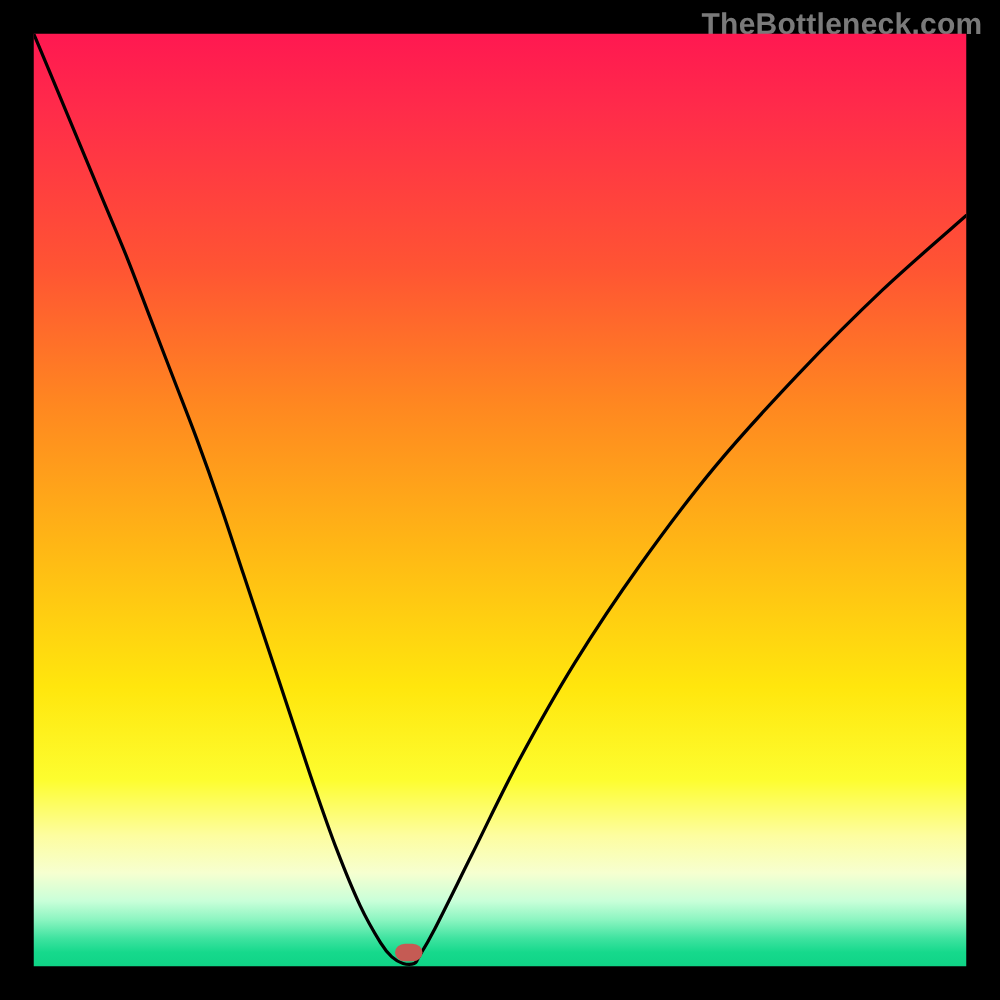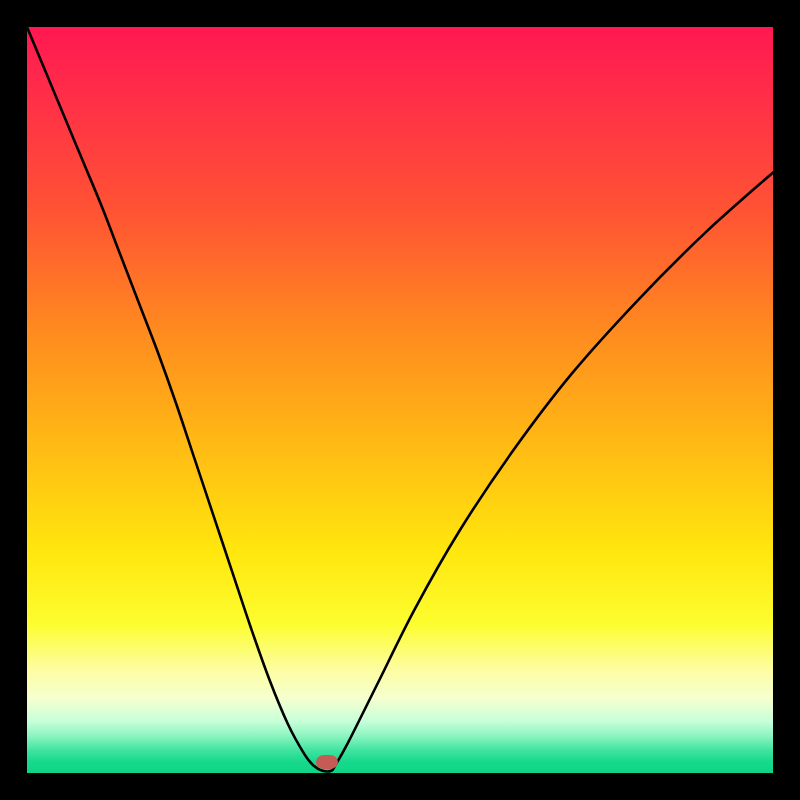"TheBottleneck.com" div.watermark { html: none -> <div>TheBottleneck.com</div> }
